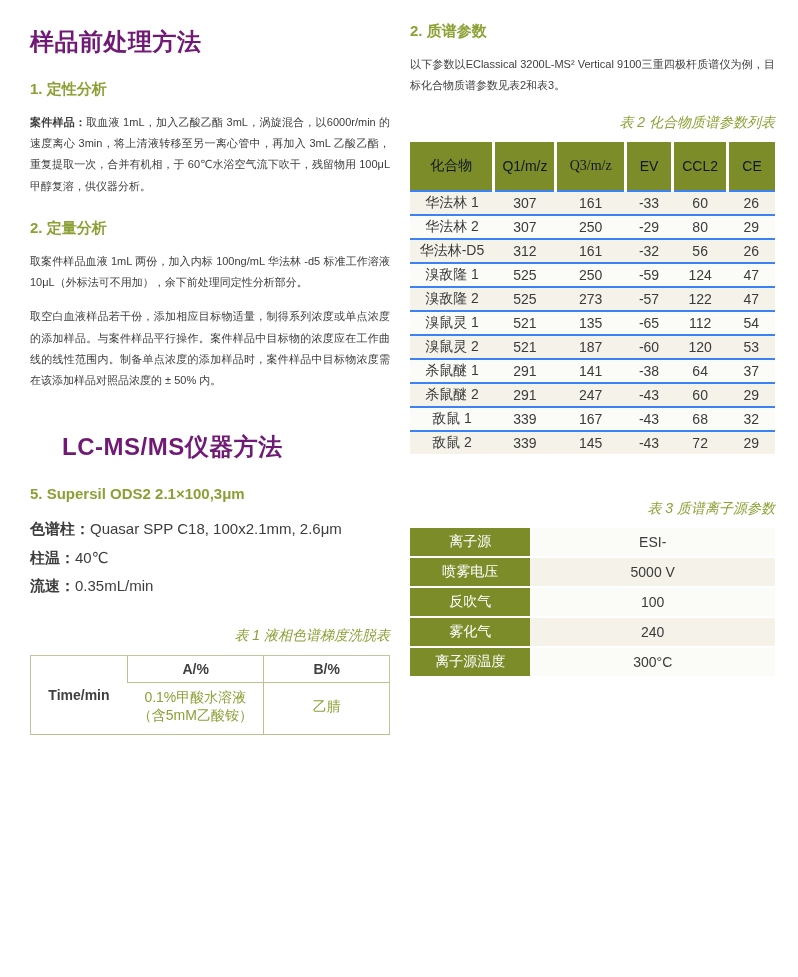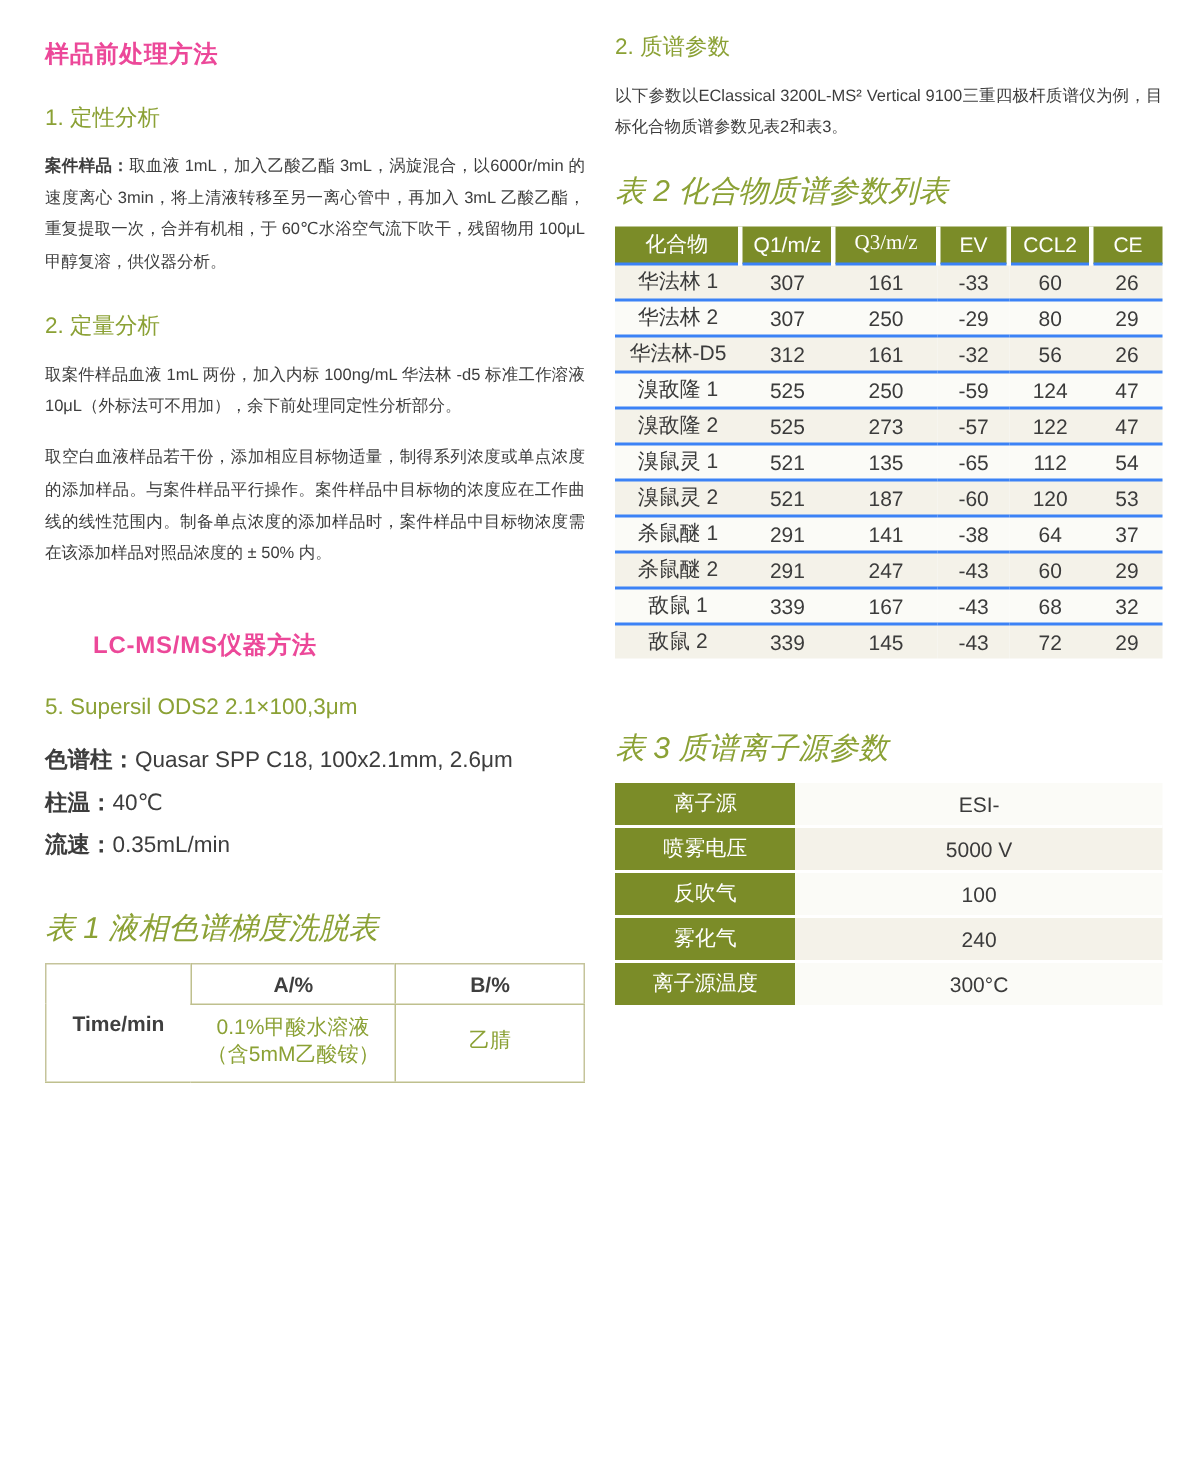"样品前处理方法" h1 { color: #ec4899 -> #701a75; font-size: 16px -> 24px }
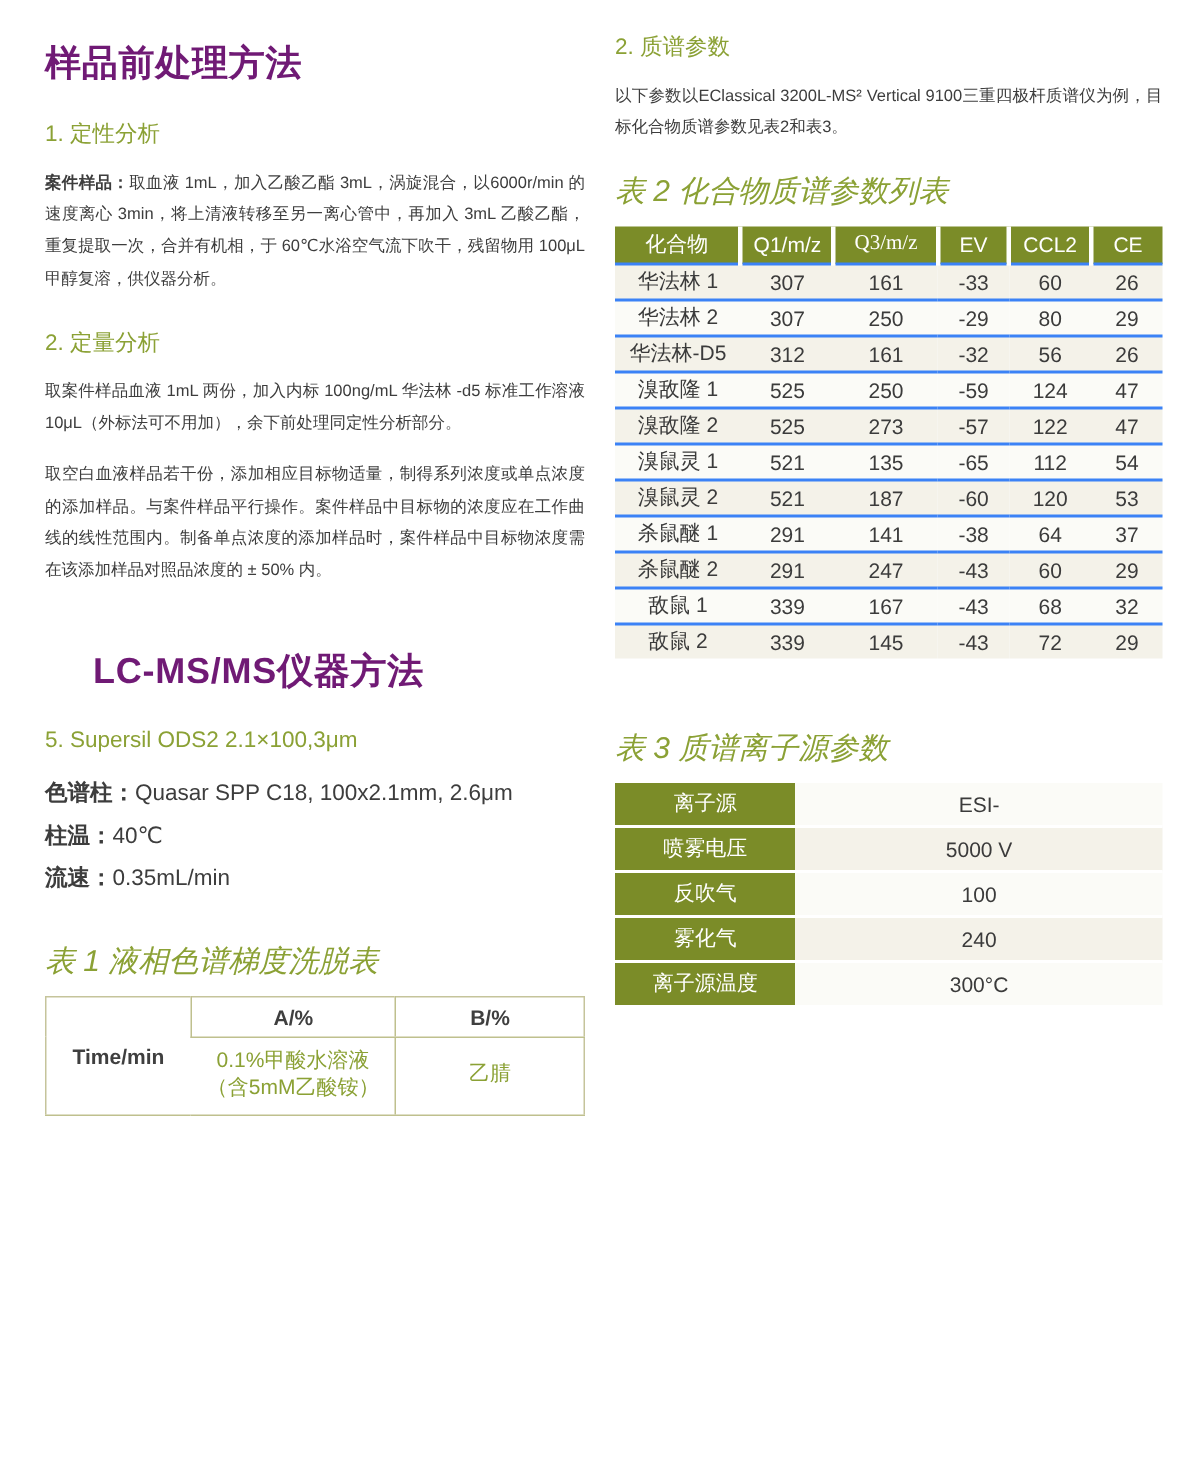"2. 质谱参数" h2 { font-weight: 400 -> 700 }
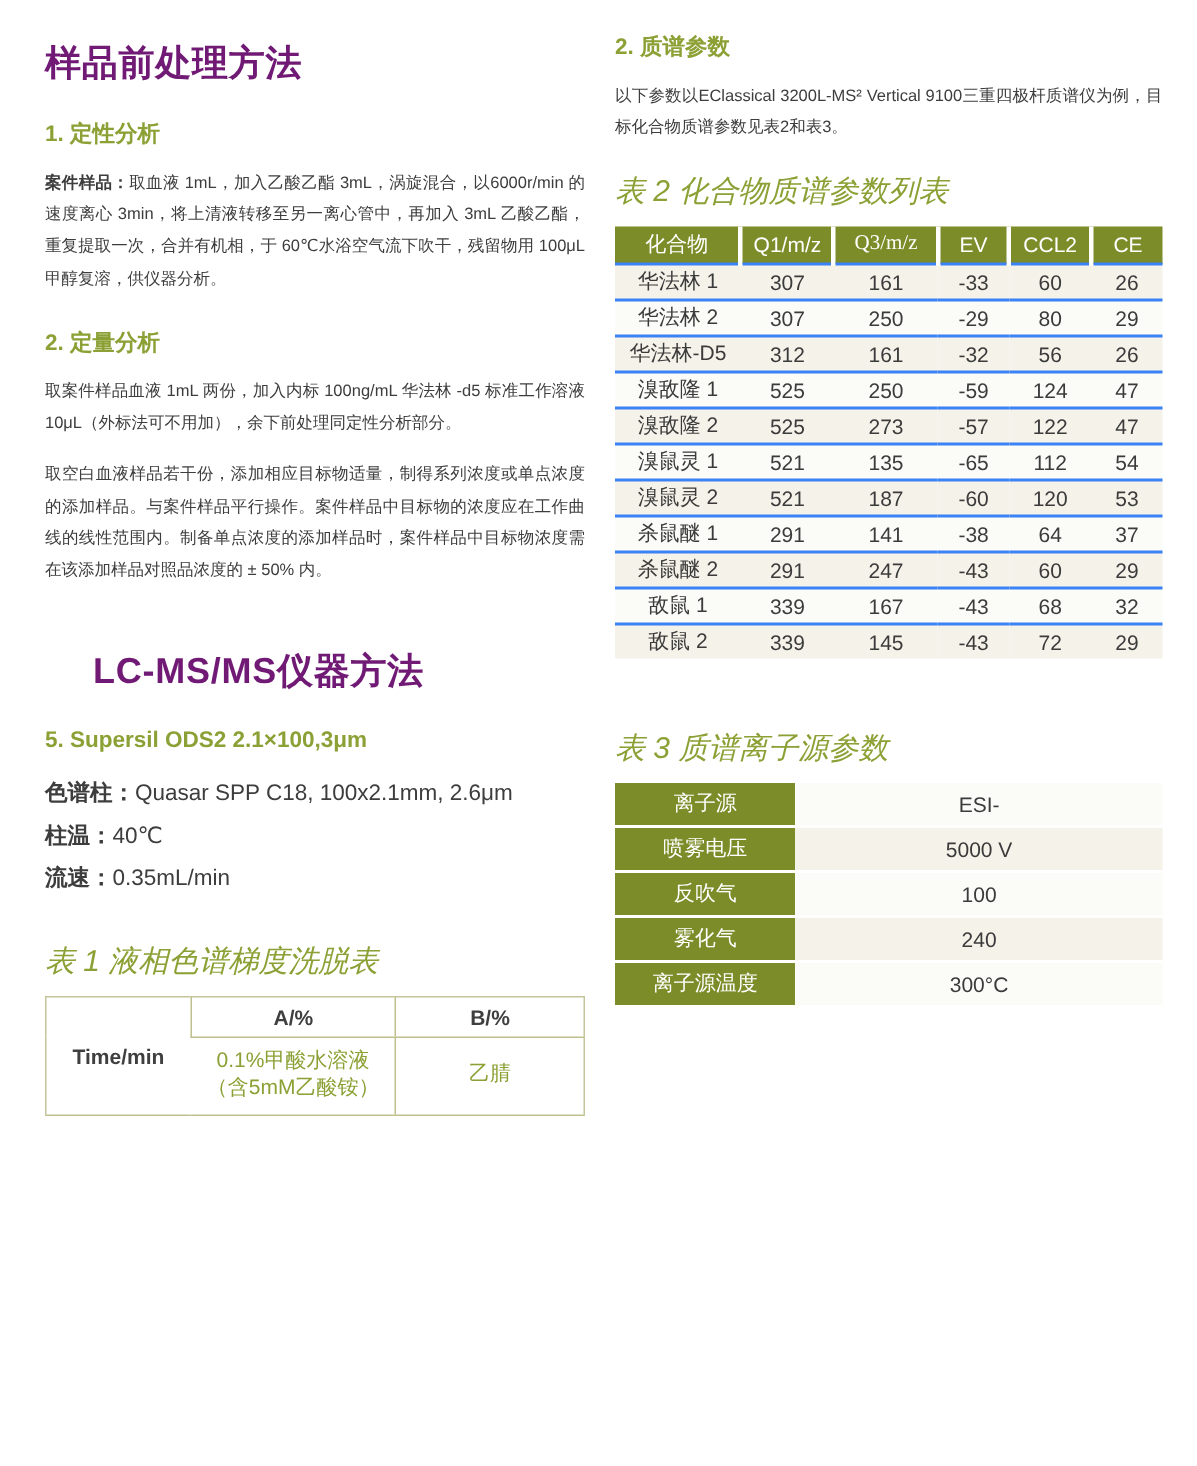"表 2 化合物质谱参数列表" .caption { font-size: 20px -> 14px; text-align: none -> right }
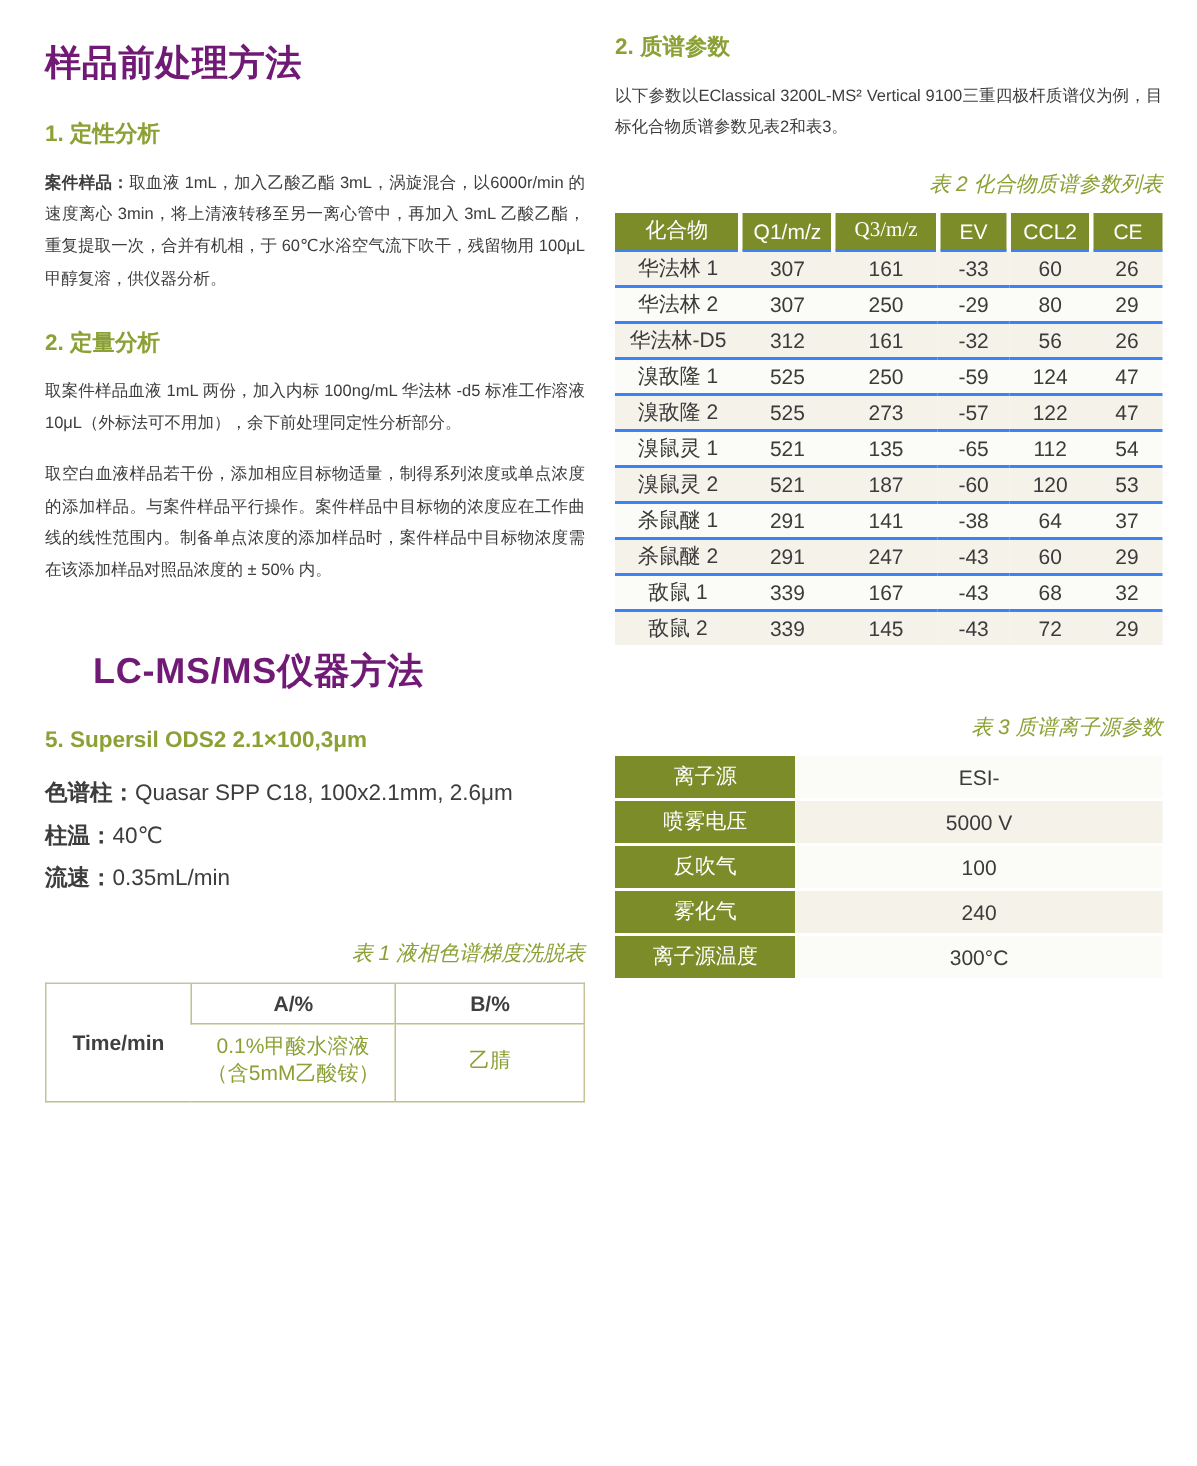"化合物" .t2 thead td { color: #ffffff -> #0f172a; padding: 3px 1px -> 15px 1px }
